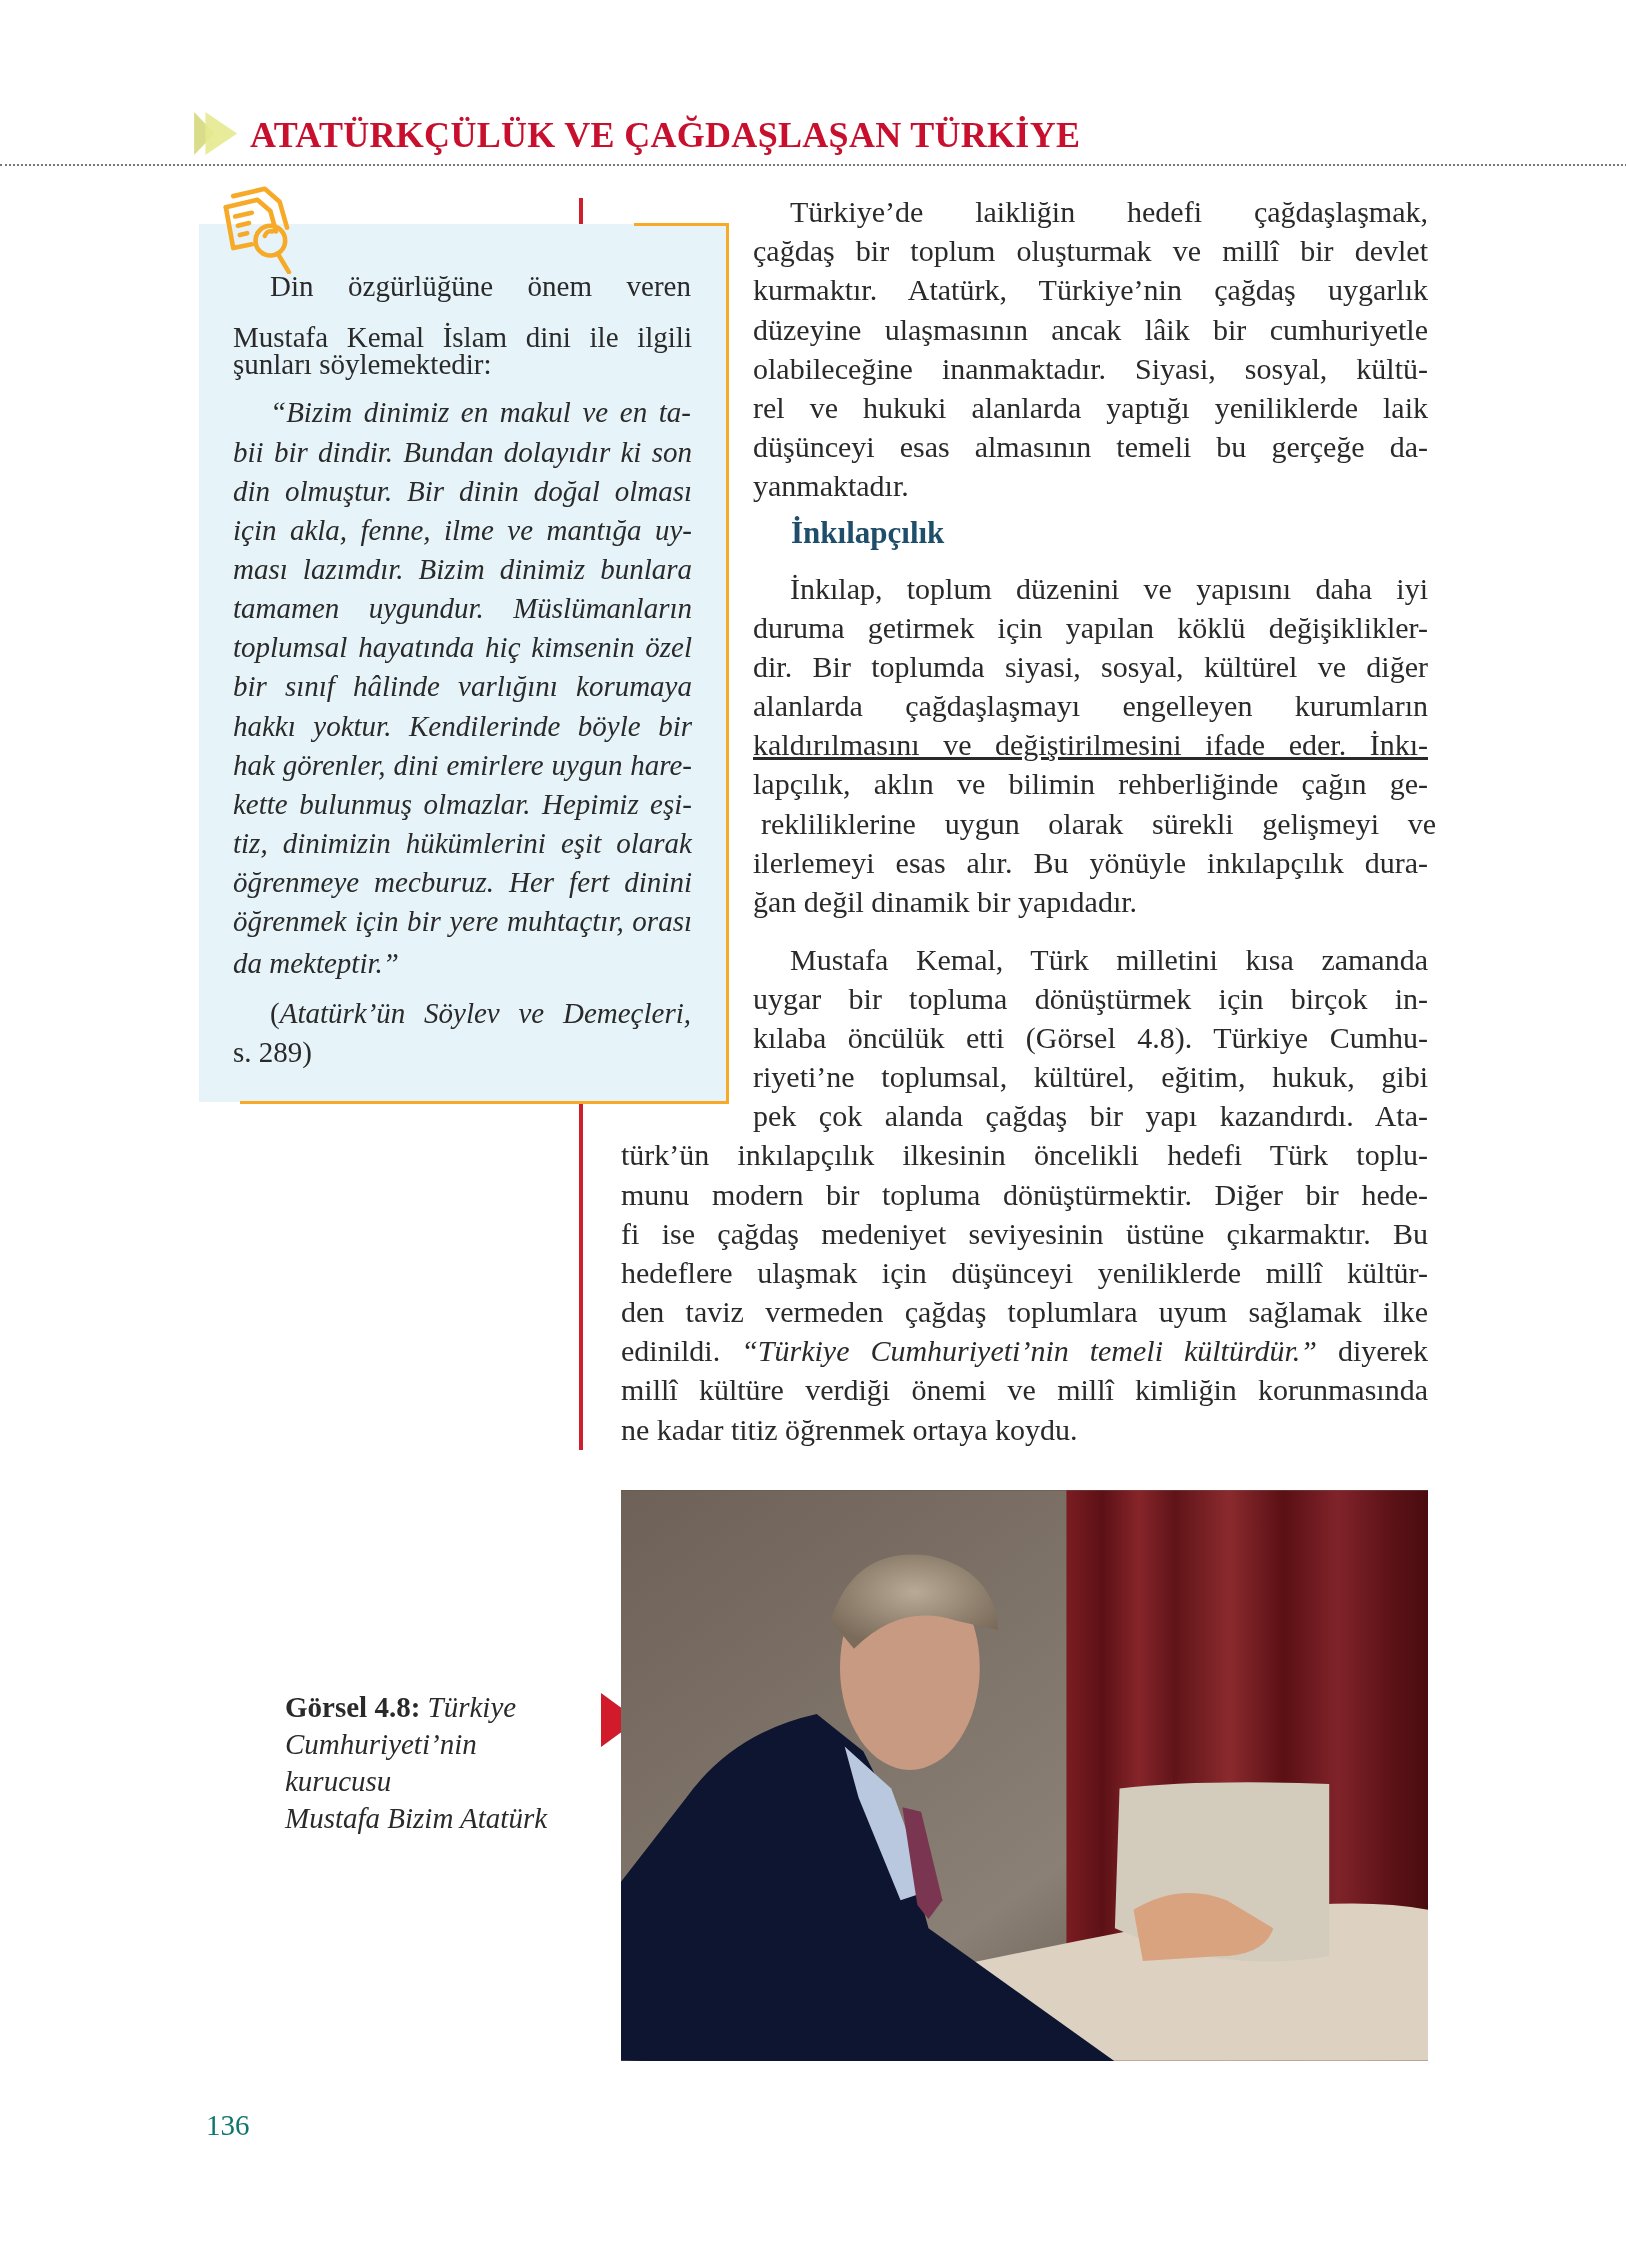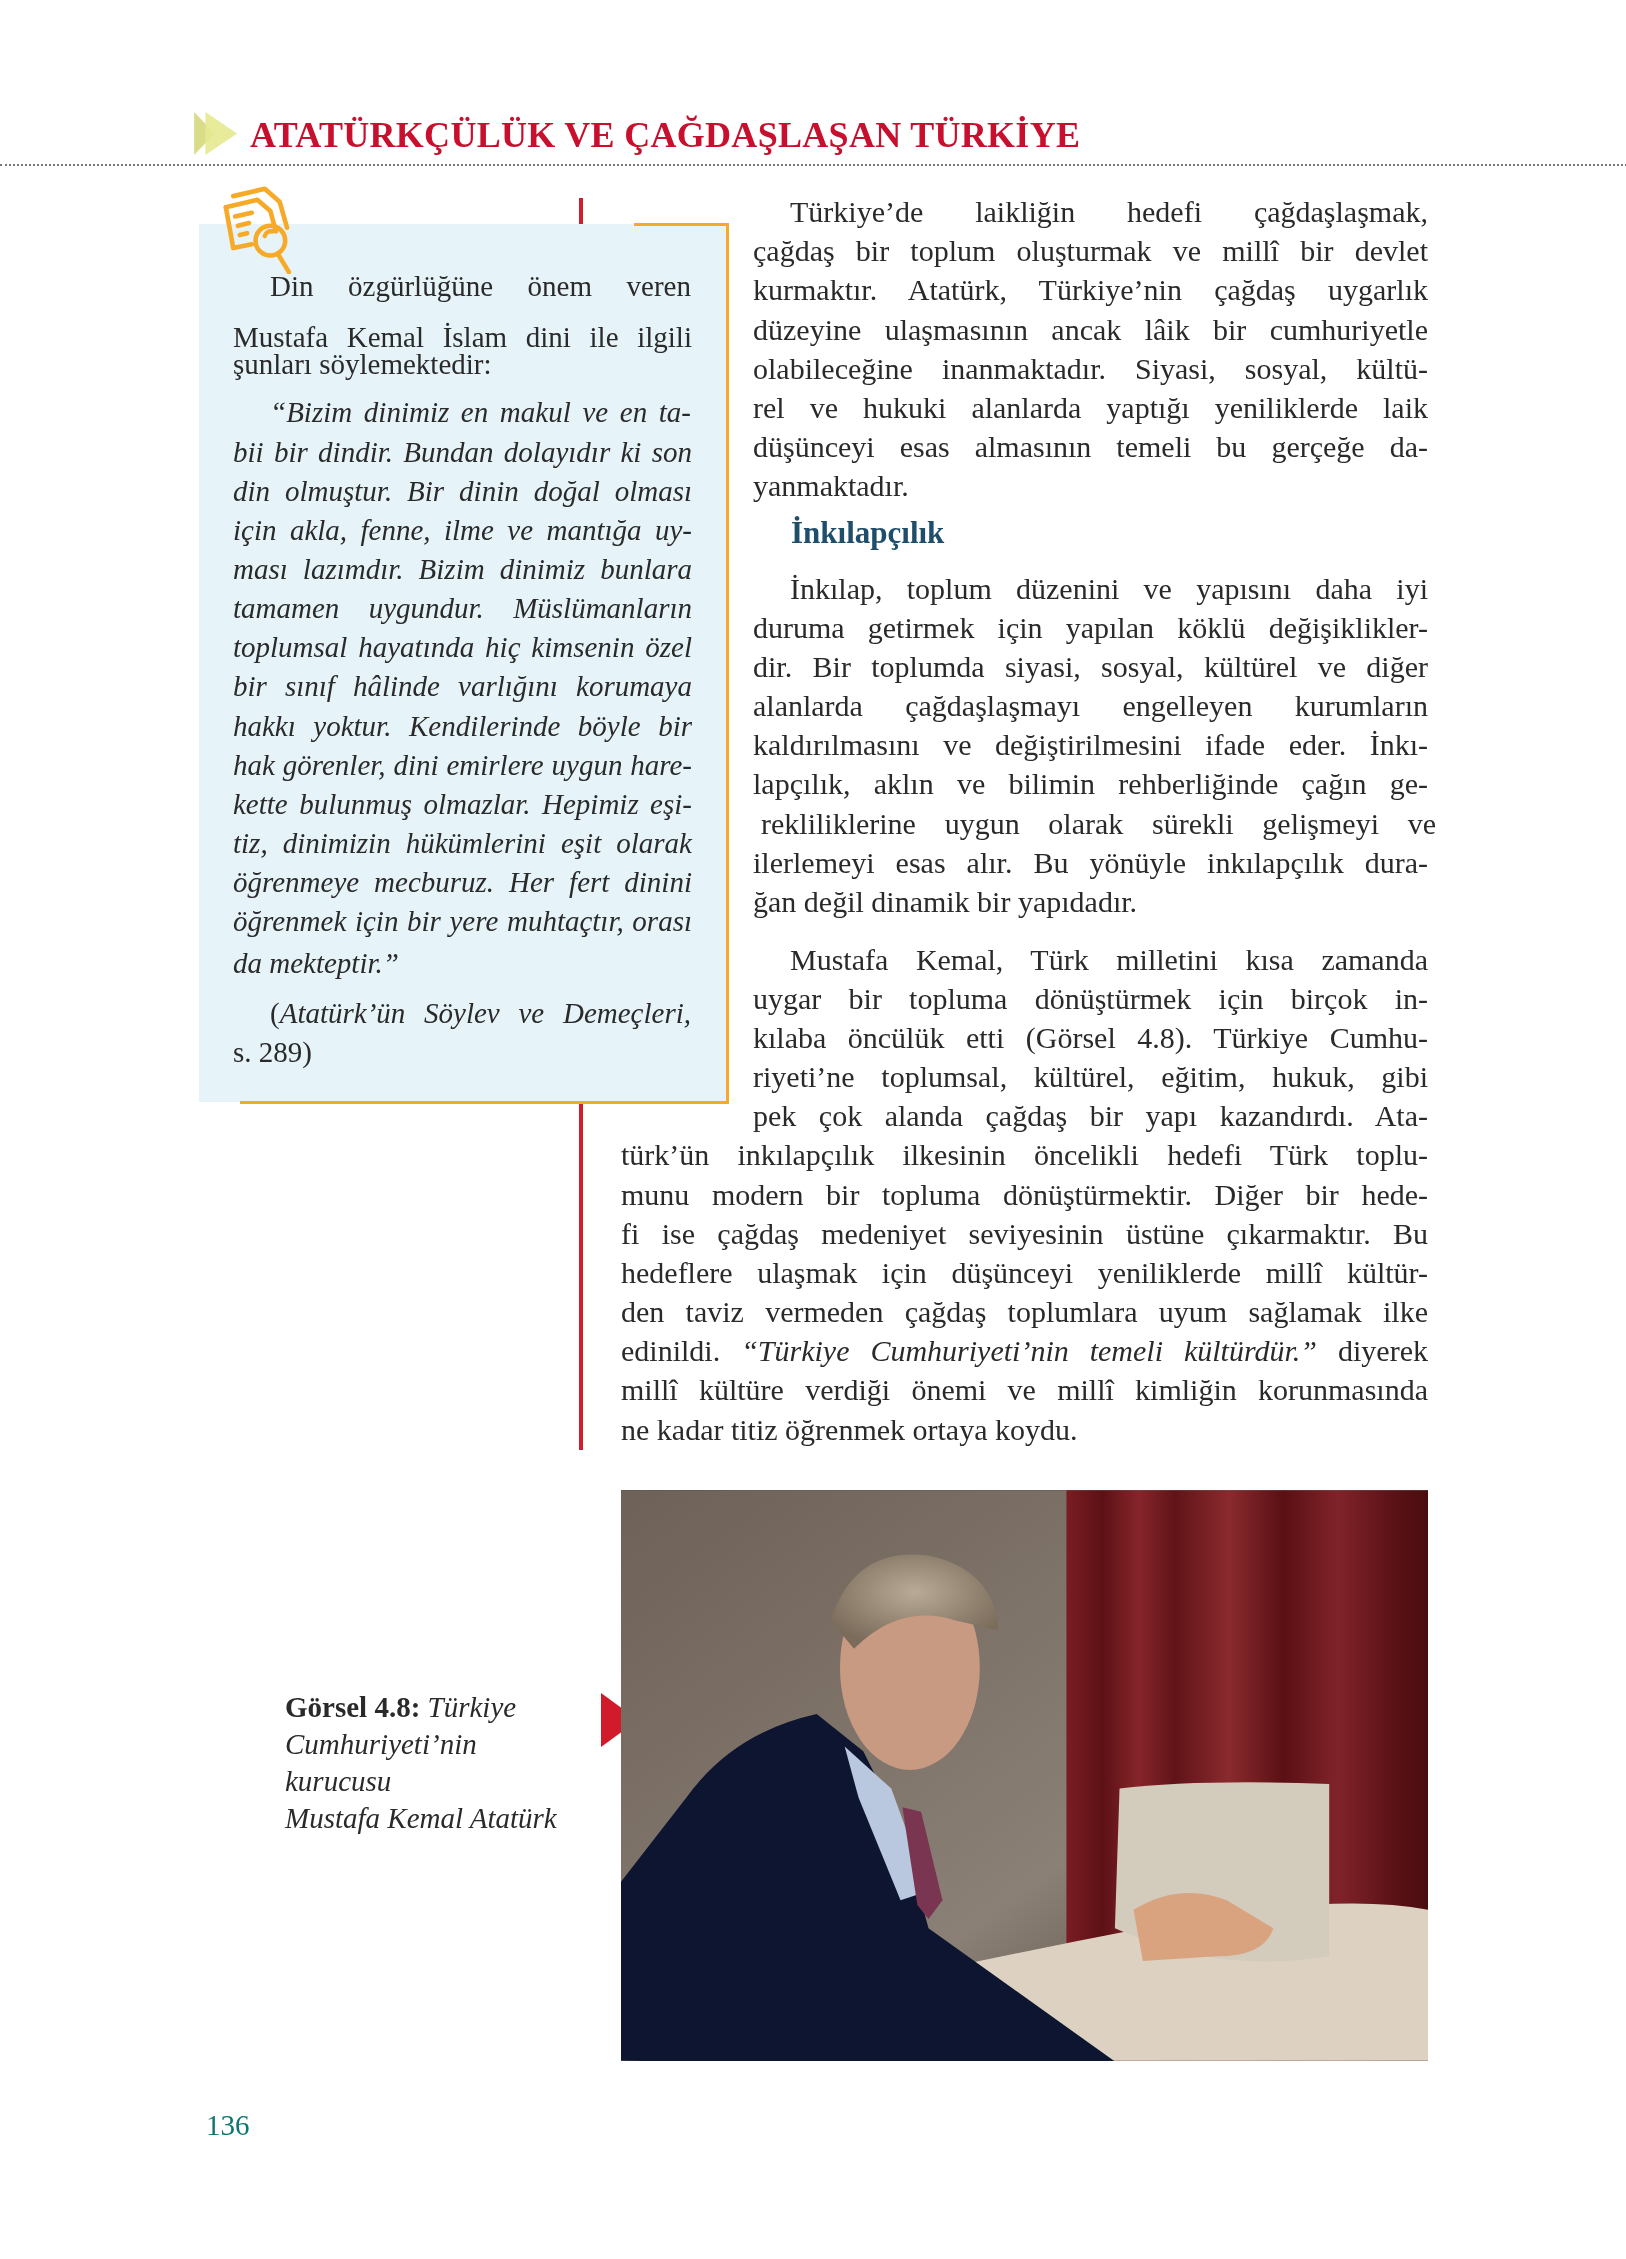"kaldırılmasını ve değiştirilmesini ifade" div.rl { text-decoration: none -> underline }
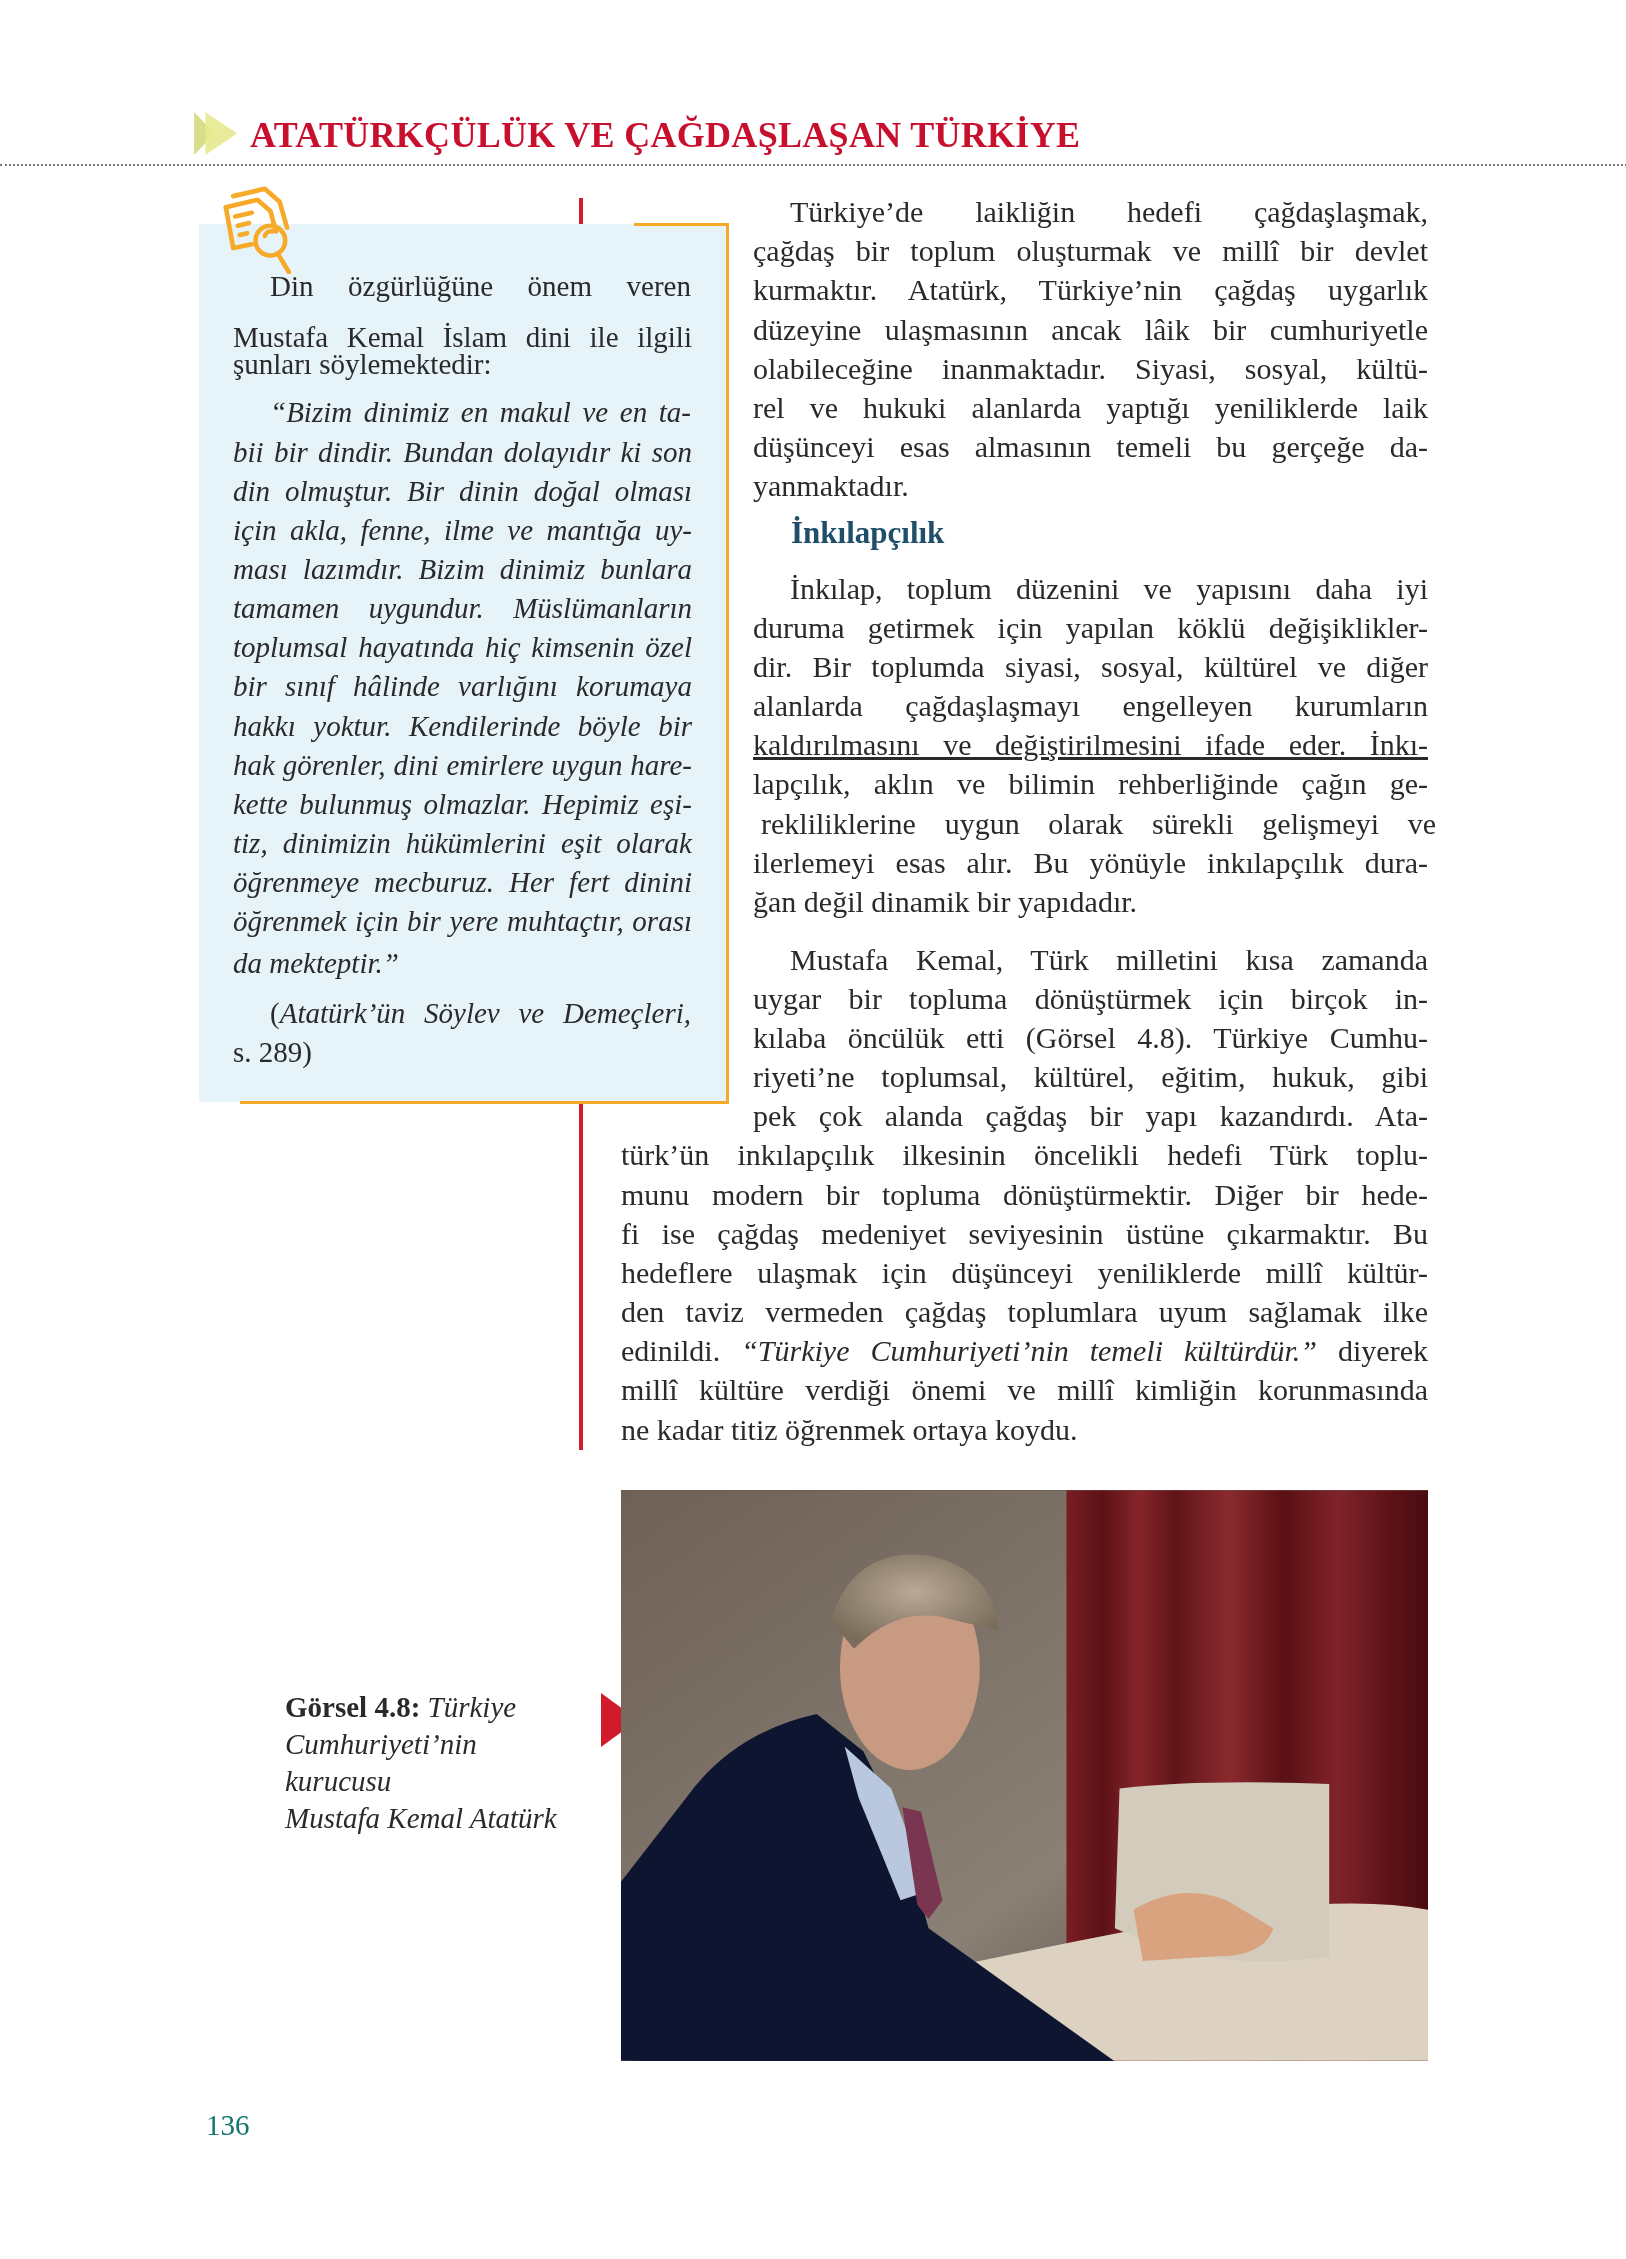"Mustafa Kemal Atatürk" div.c-it { text: Kemal -> Bizim }
